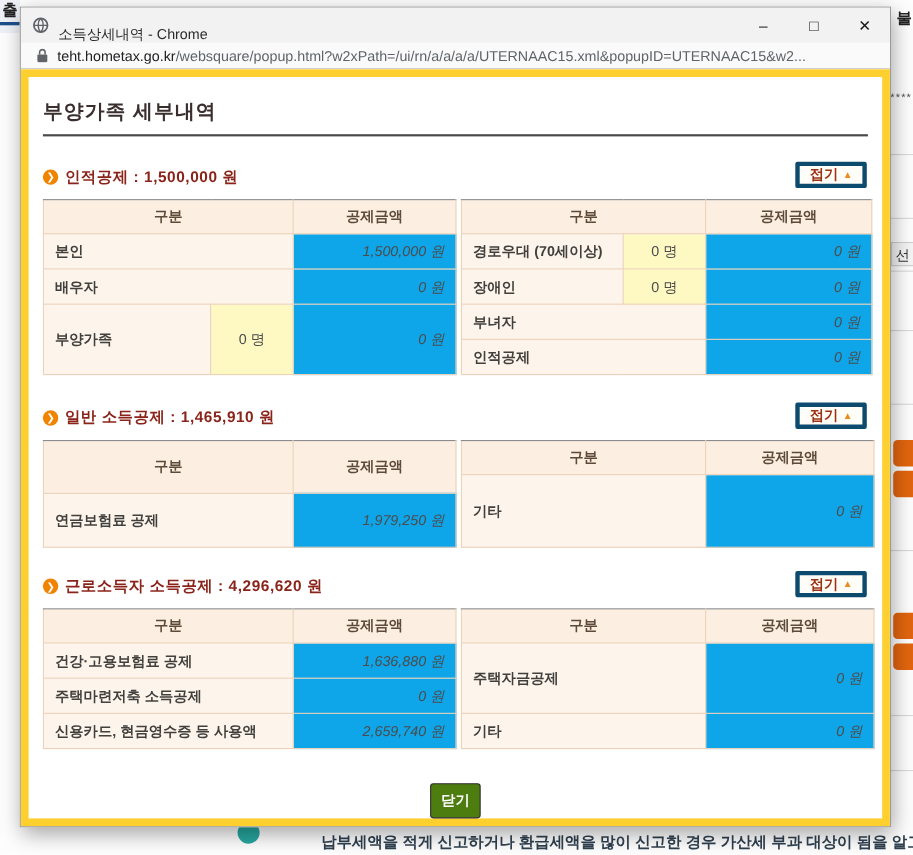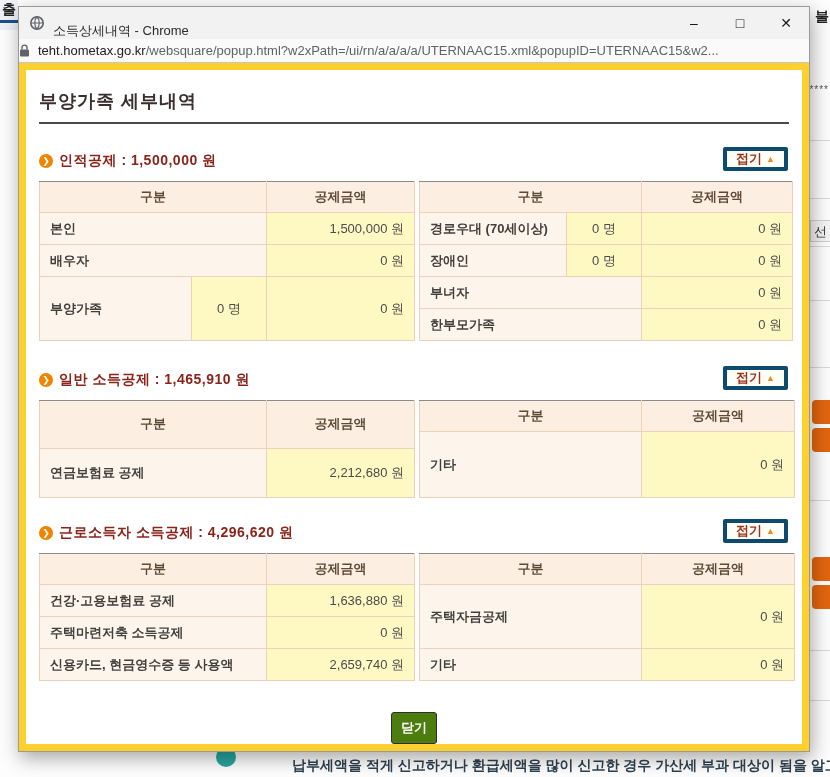"teht.hometax.go.kr/websquare/popup.html?" .urlbar { padding-left: none -> 14px }
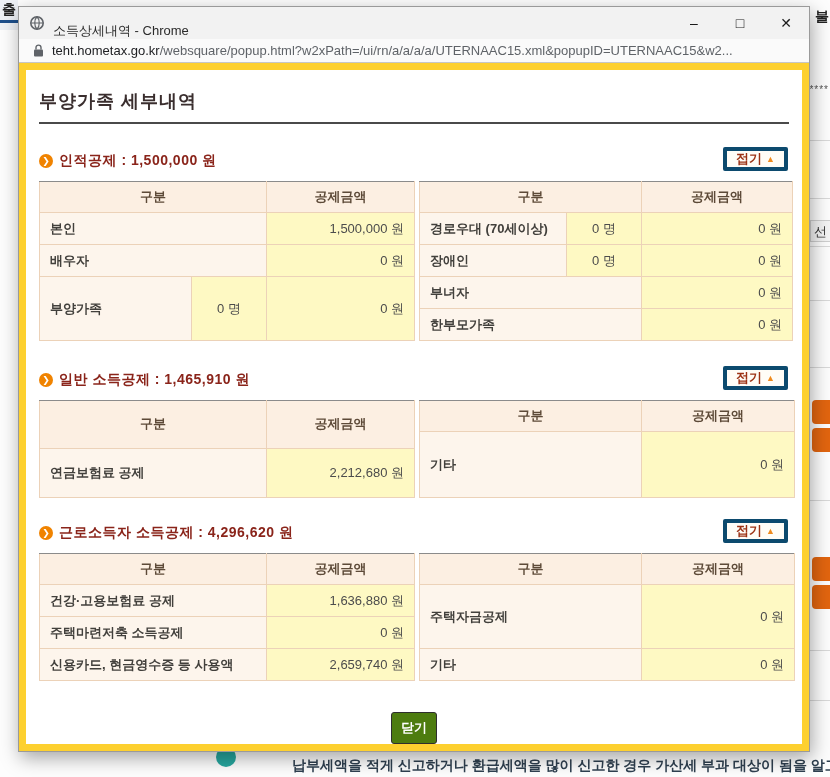"1,500,000 원" td.val { background: #fef9c3 -> #0ea5e9; font-style: none -> italic }
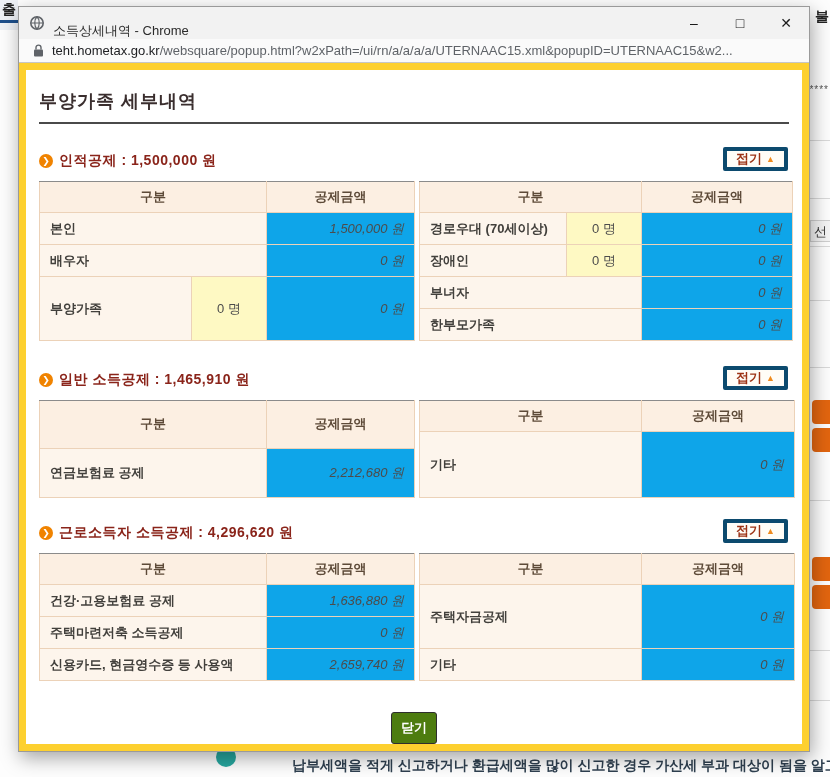"한부모가족" td.lbl { text: 한부모가족 -> 인적공제 }
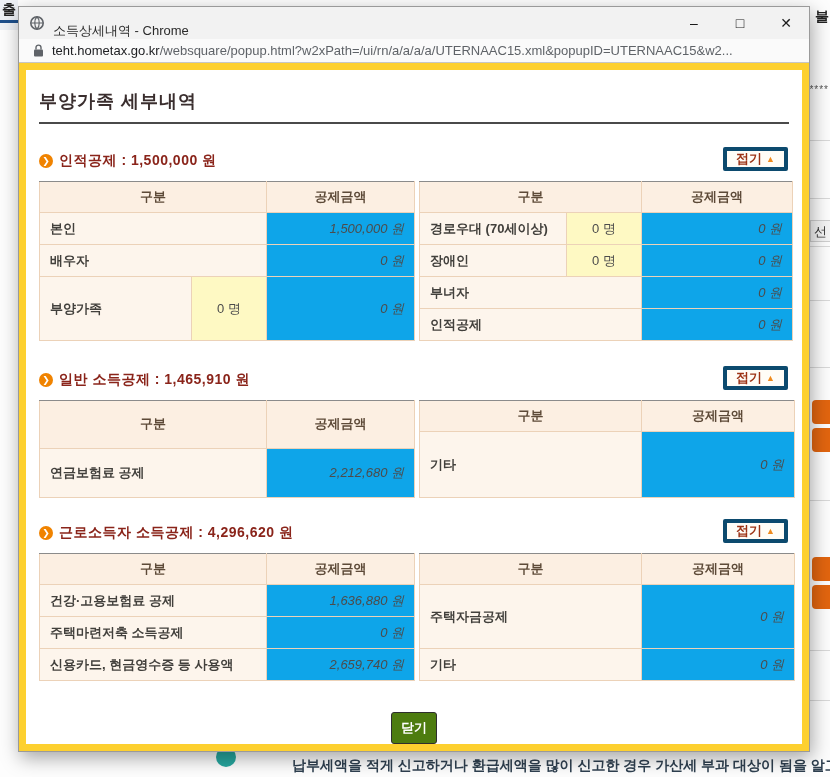"2,212,680 원" td.val { text: 2,212,680 -> 1,979,250 }
